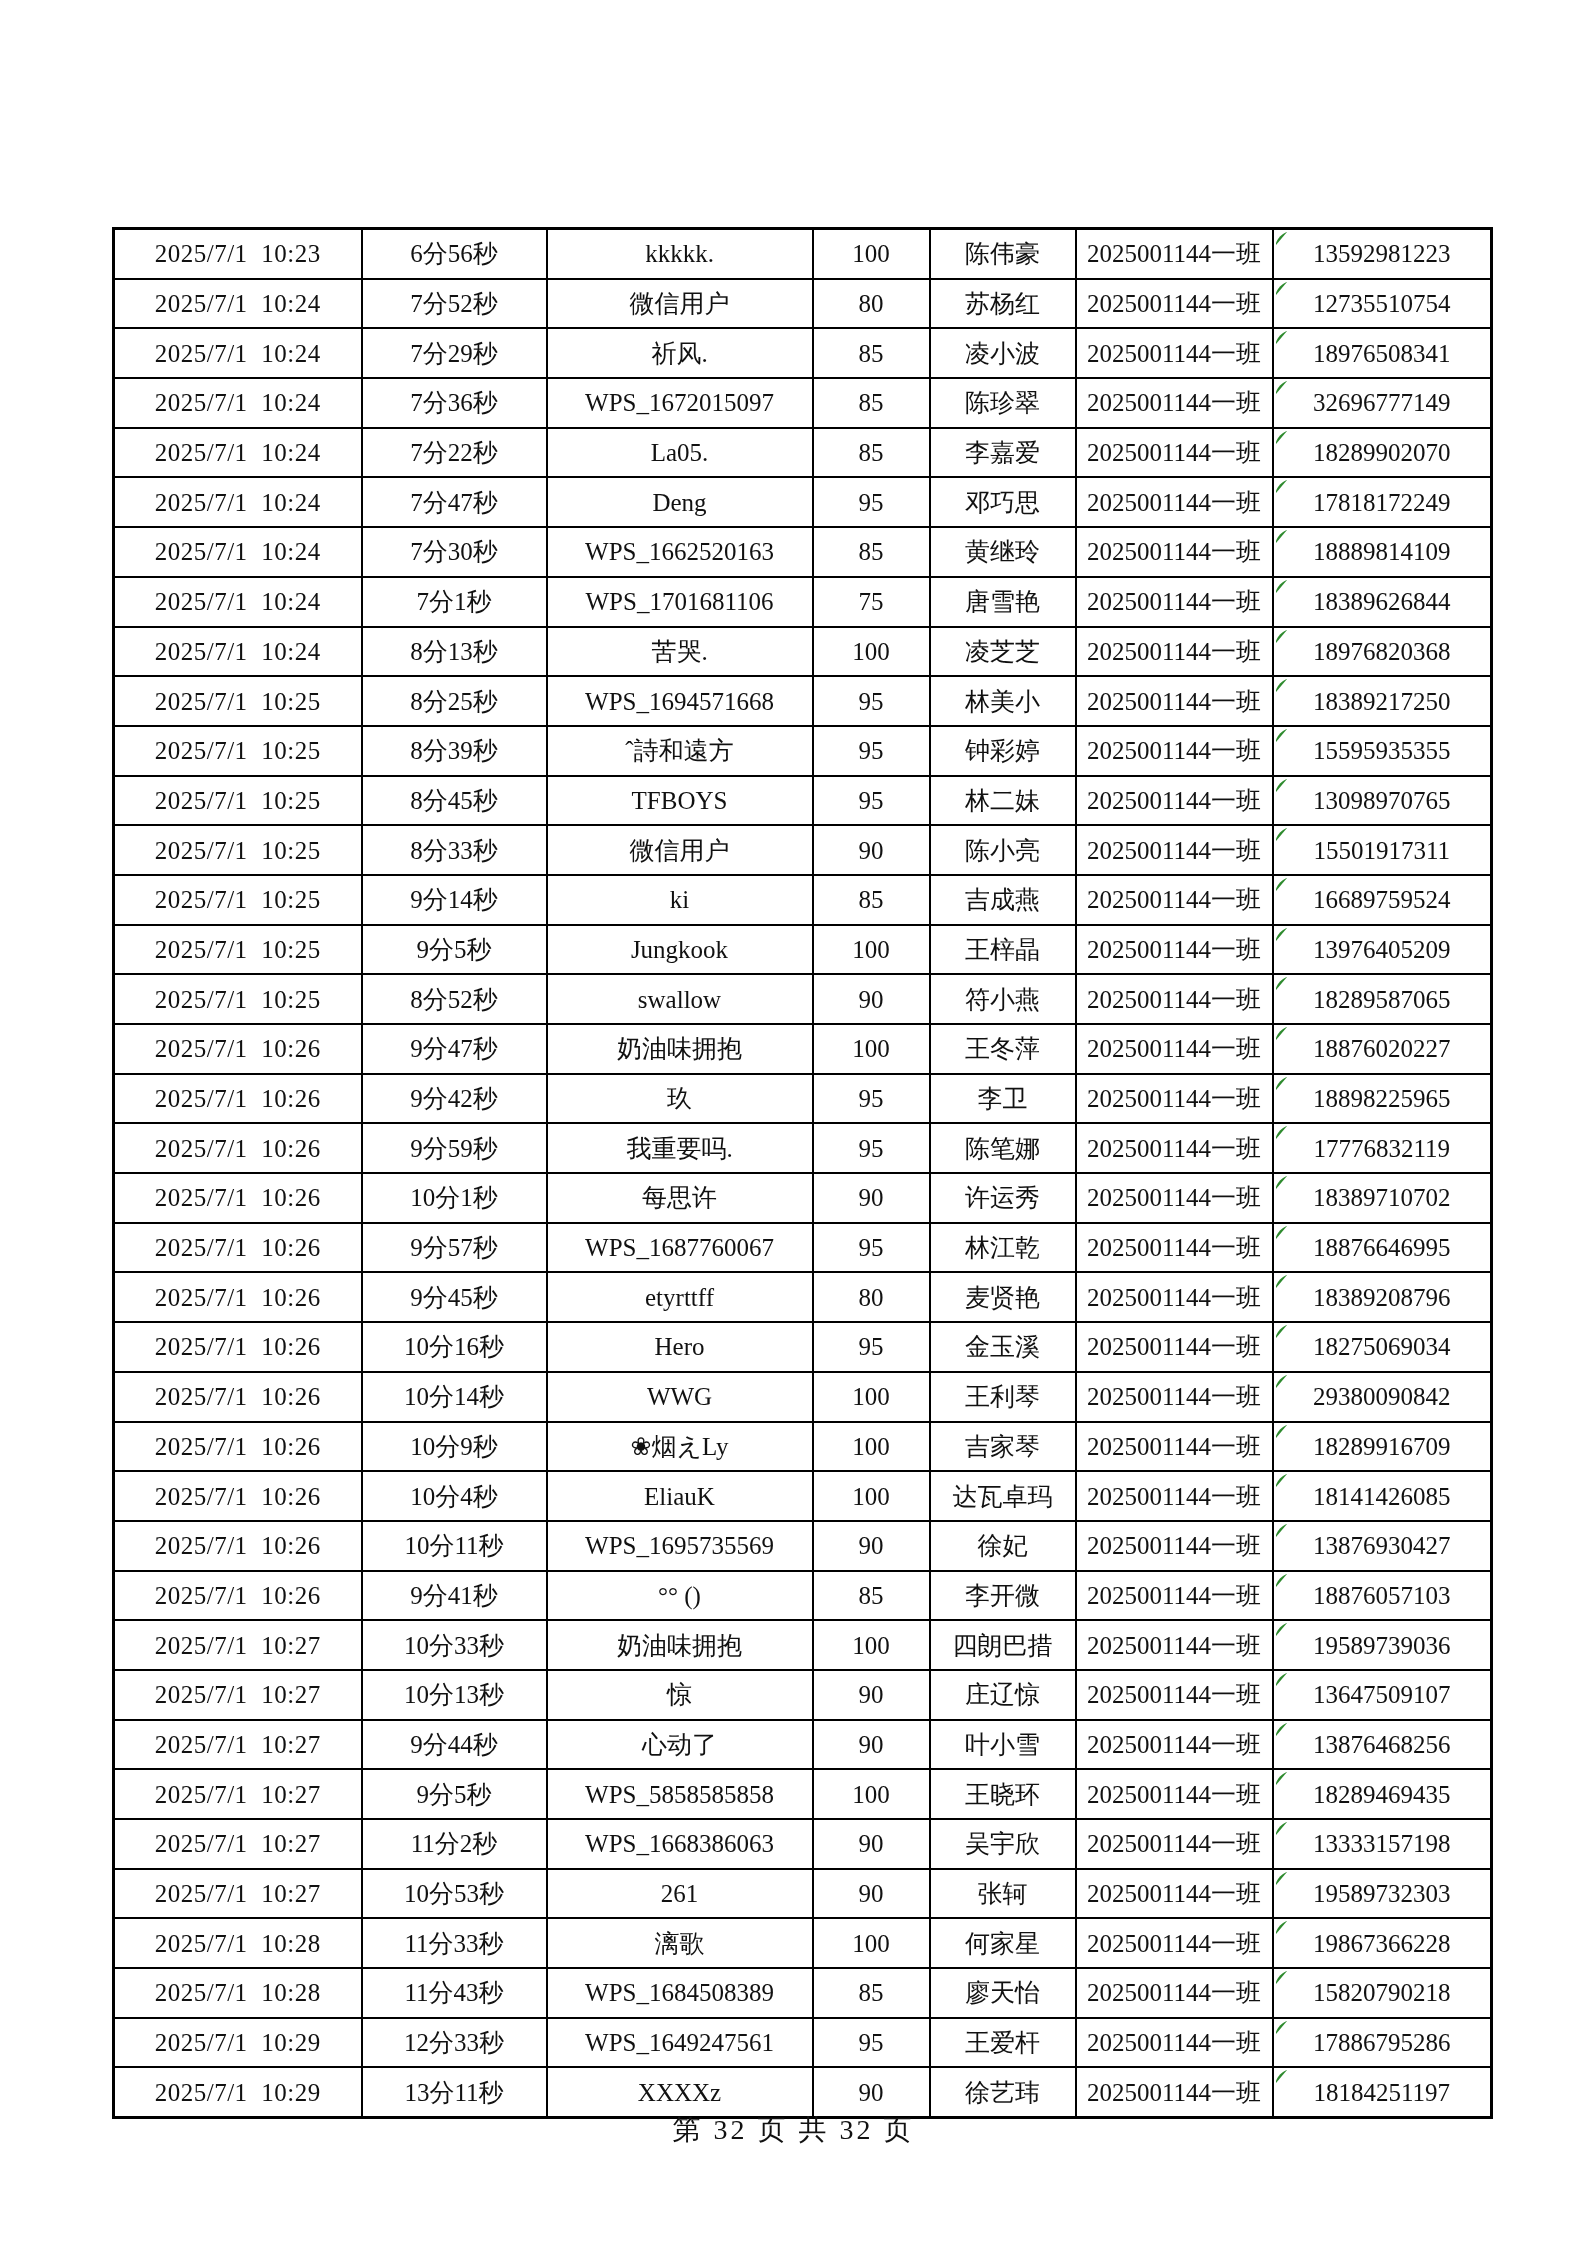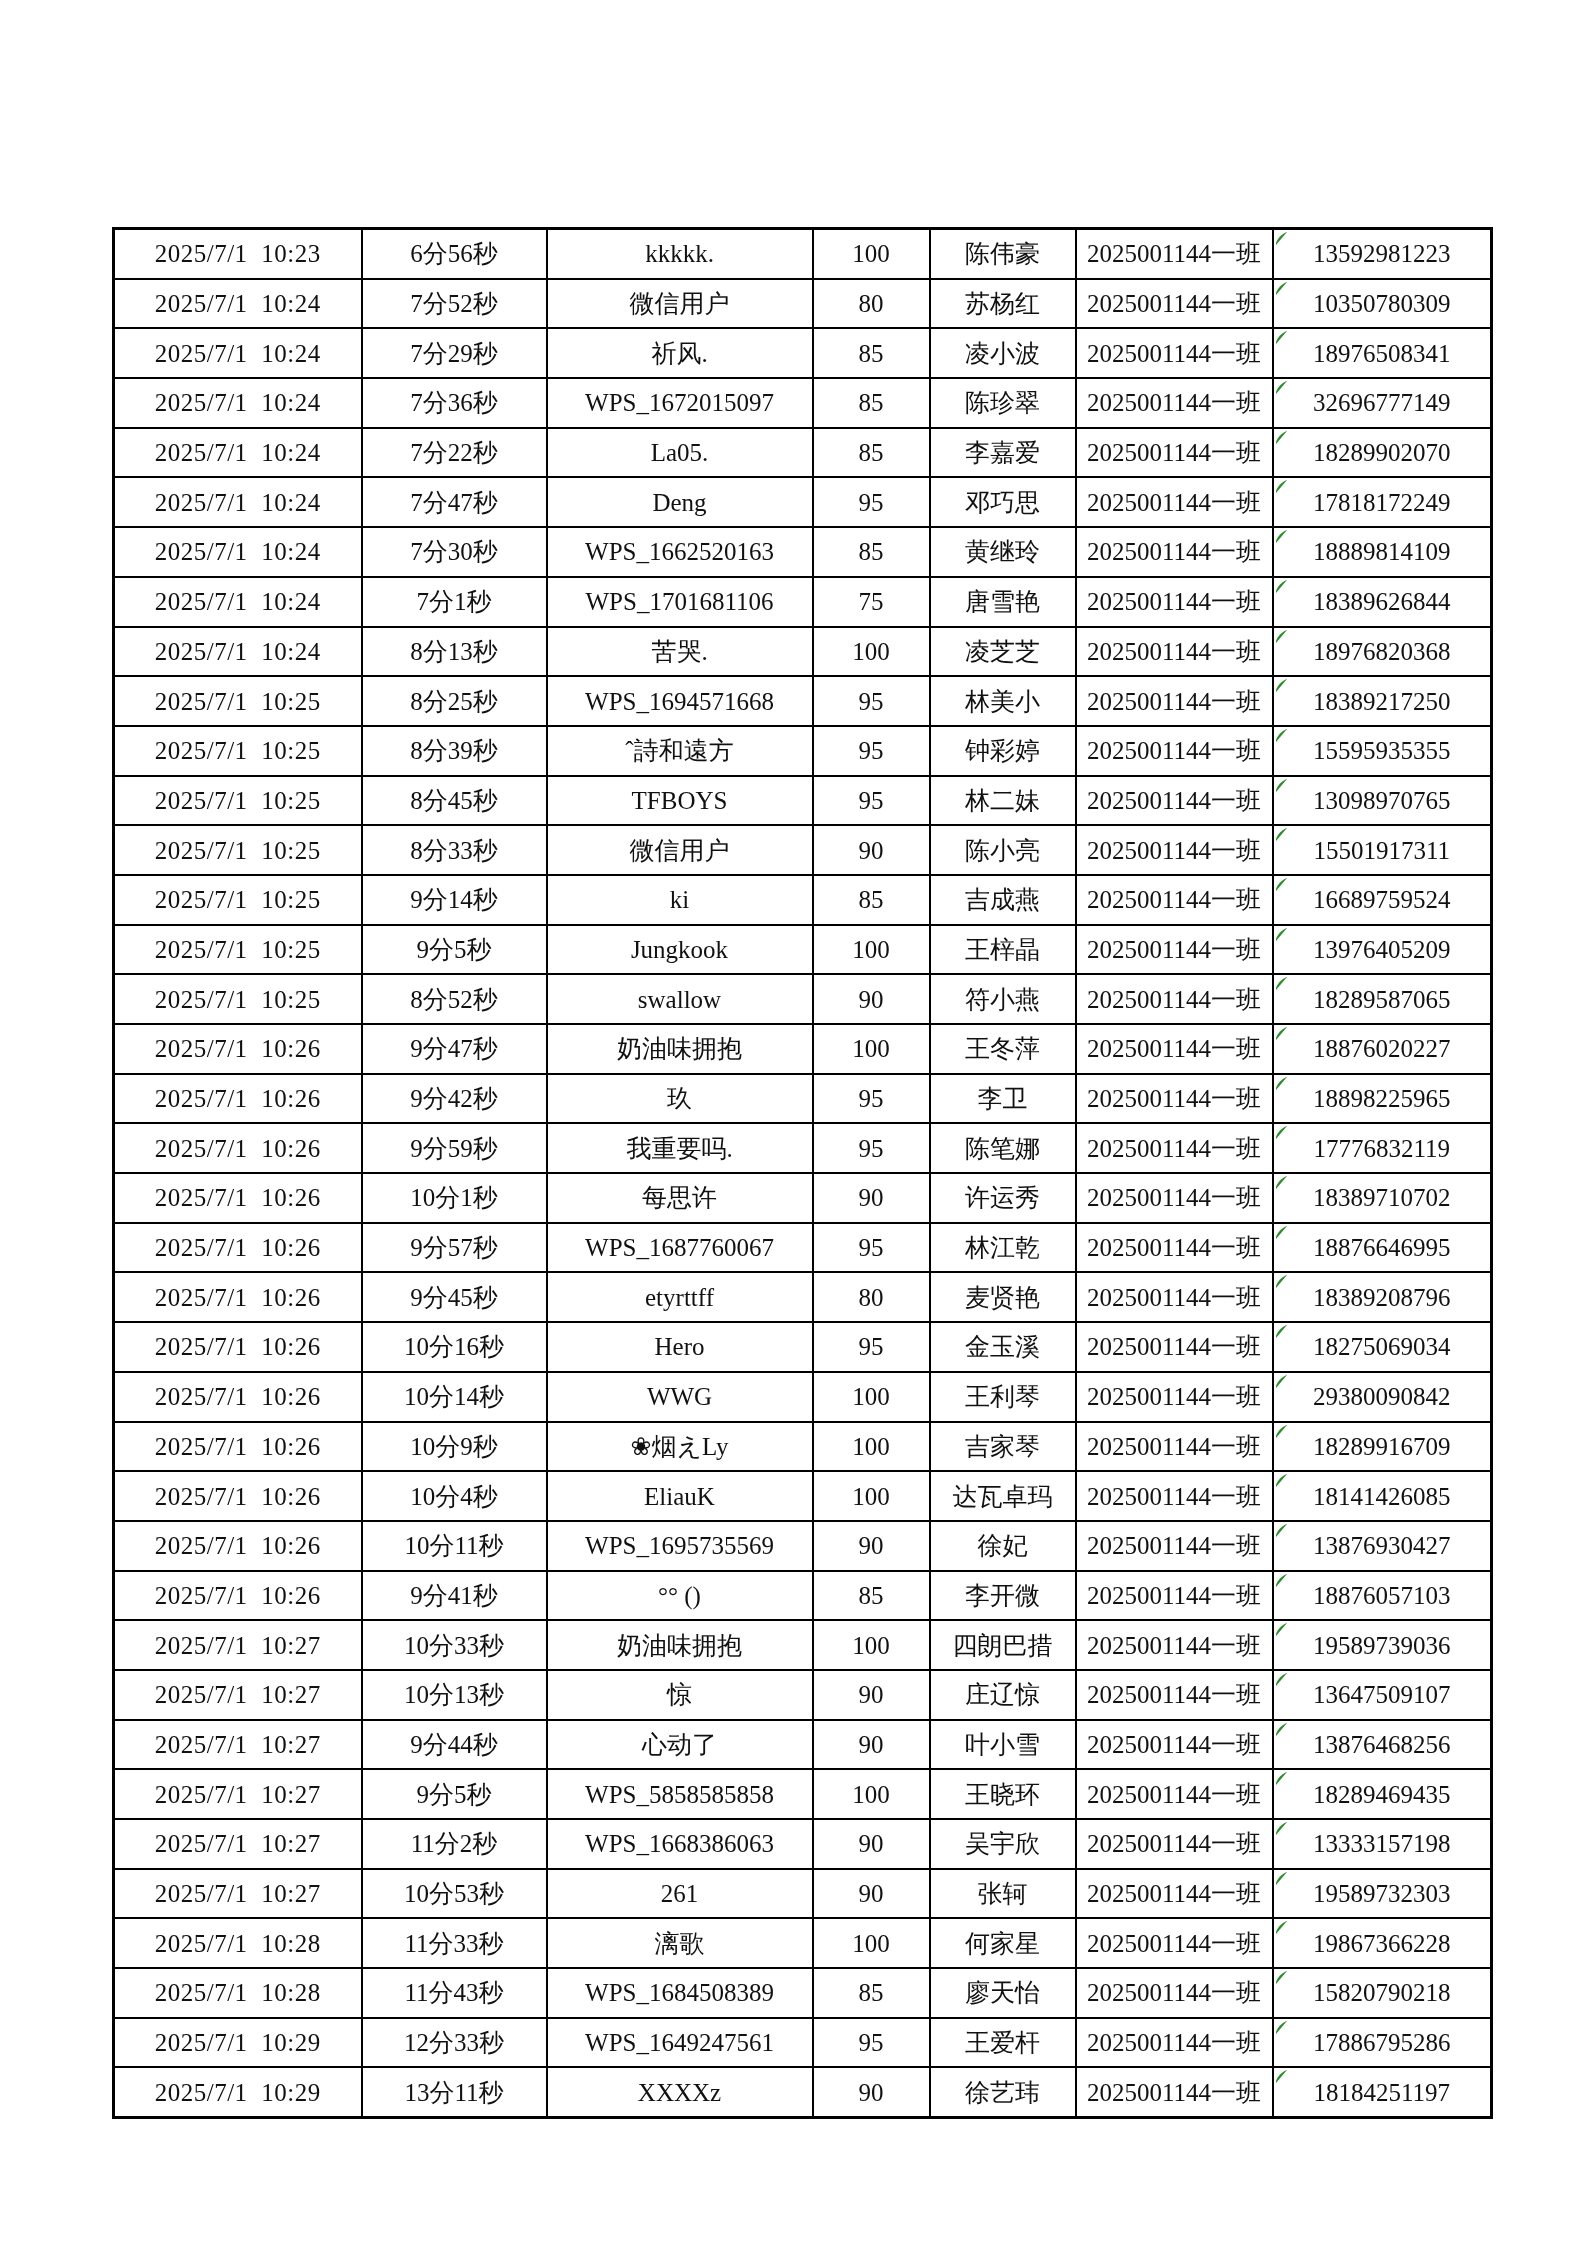"10350780309" span { text: 10350780309 -> 12735510754 }
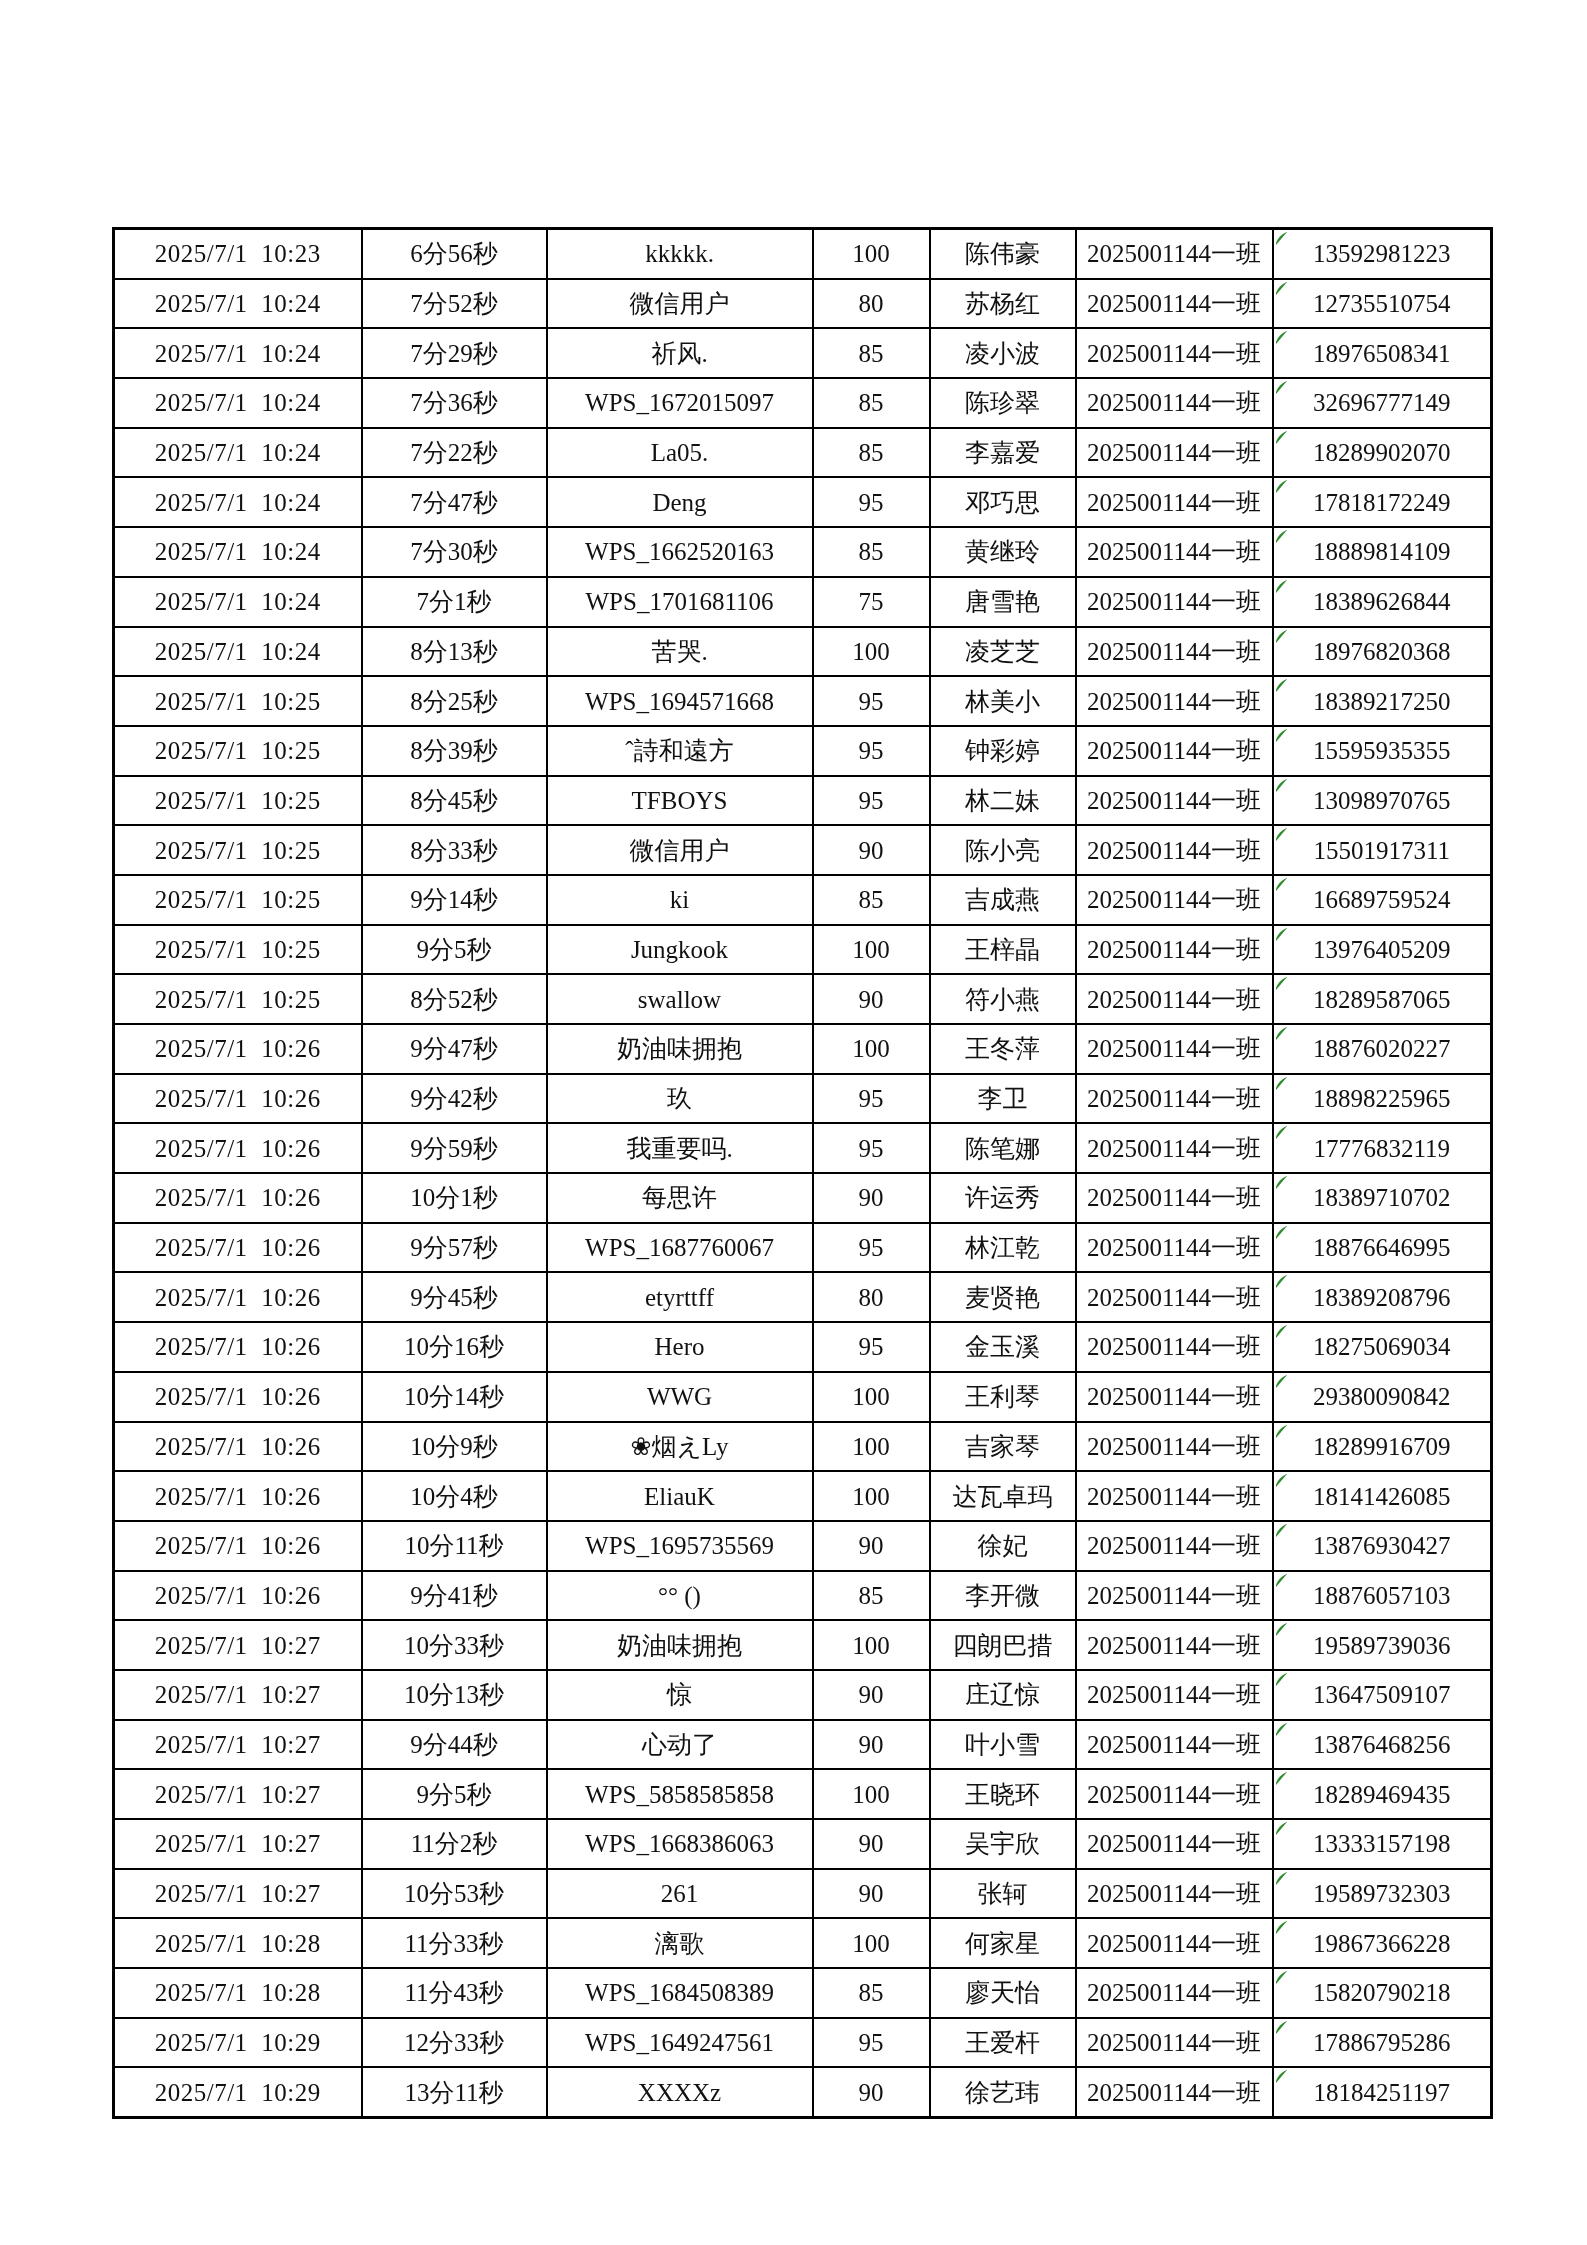"第 32 页 共 32" div.footer { html: none -> <div>第 32 页 共 32 页</div> }
